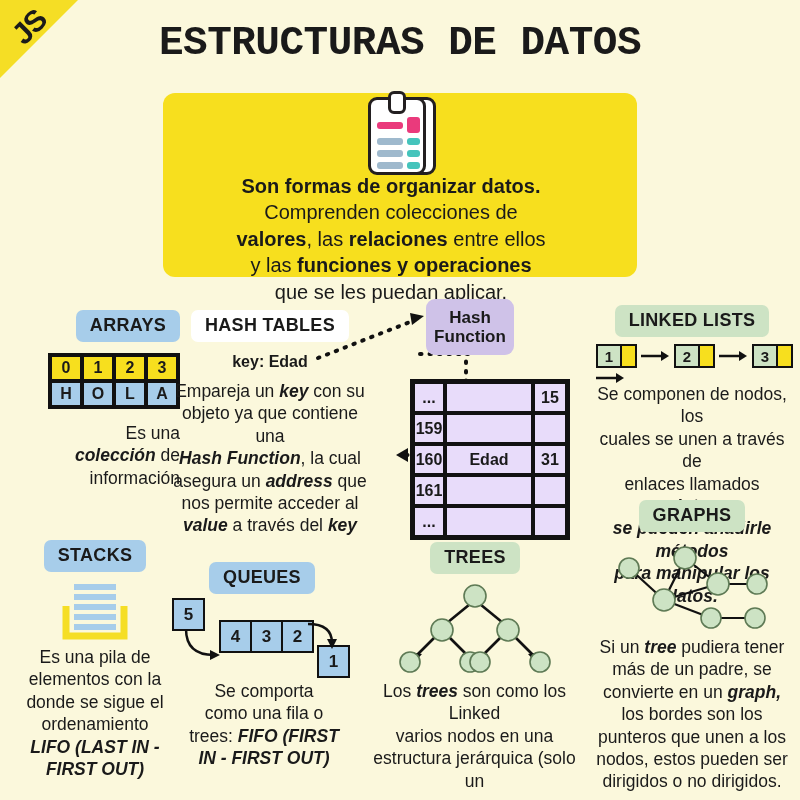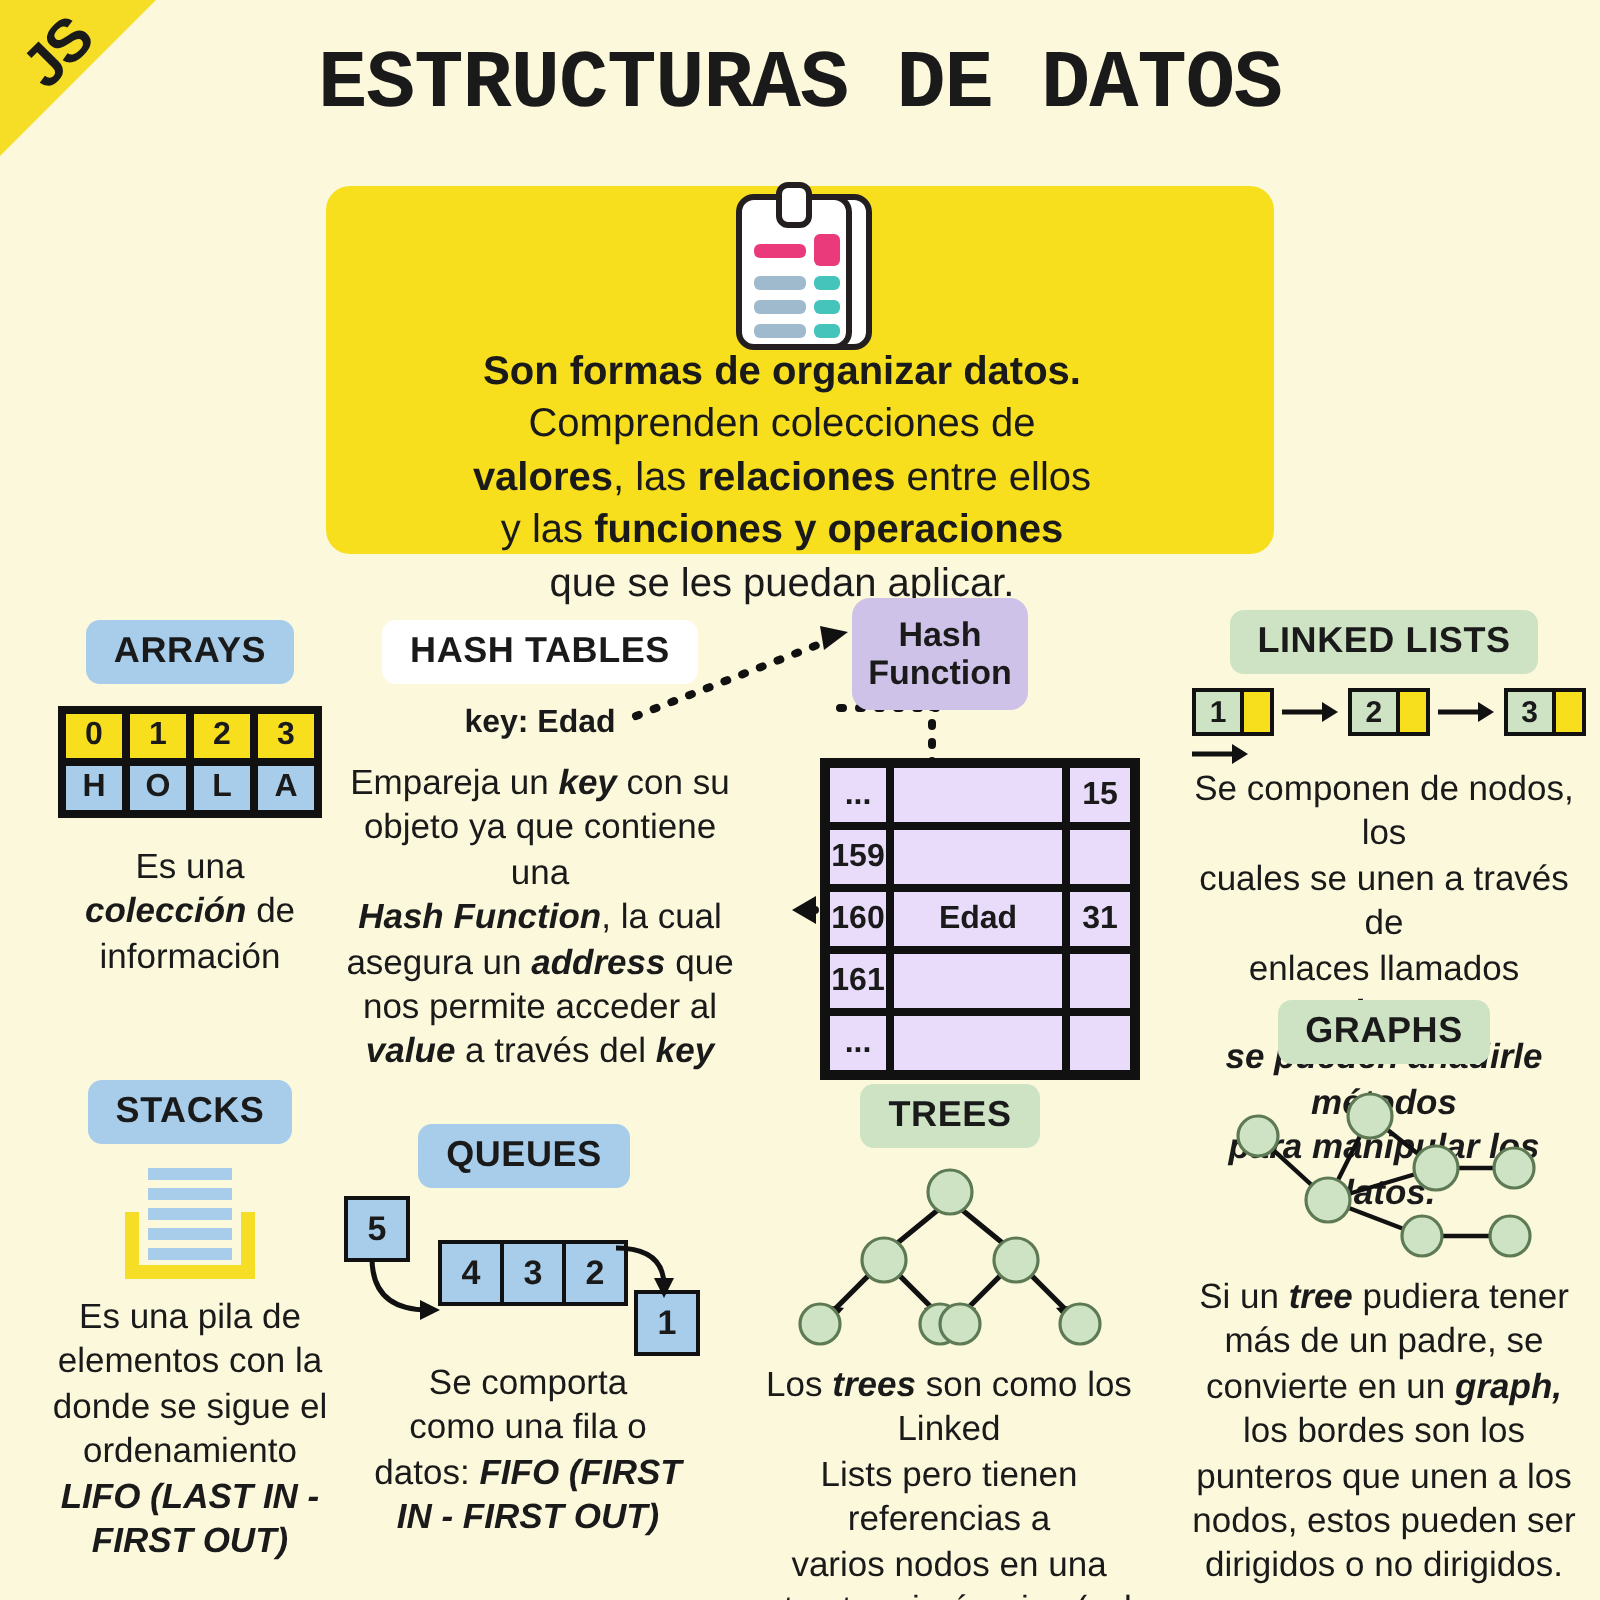"ARRAYS" div.sec { text-align: none -> right }
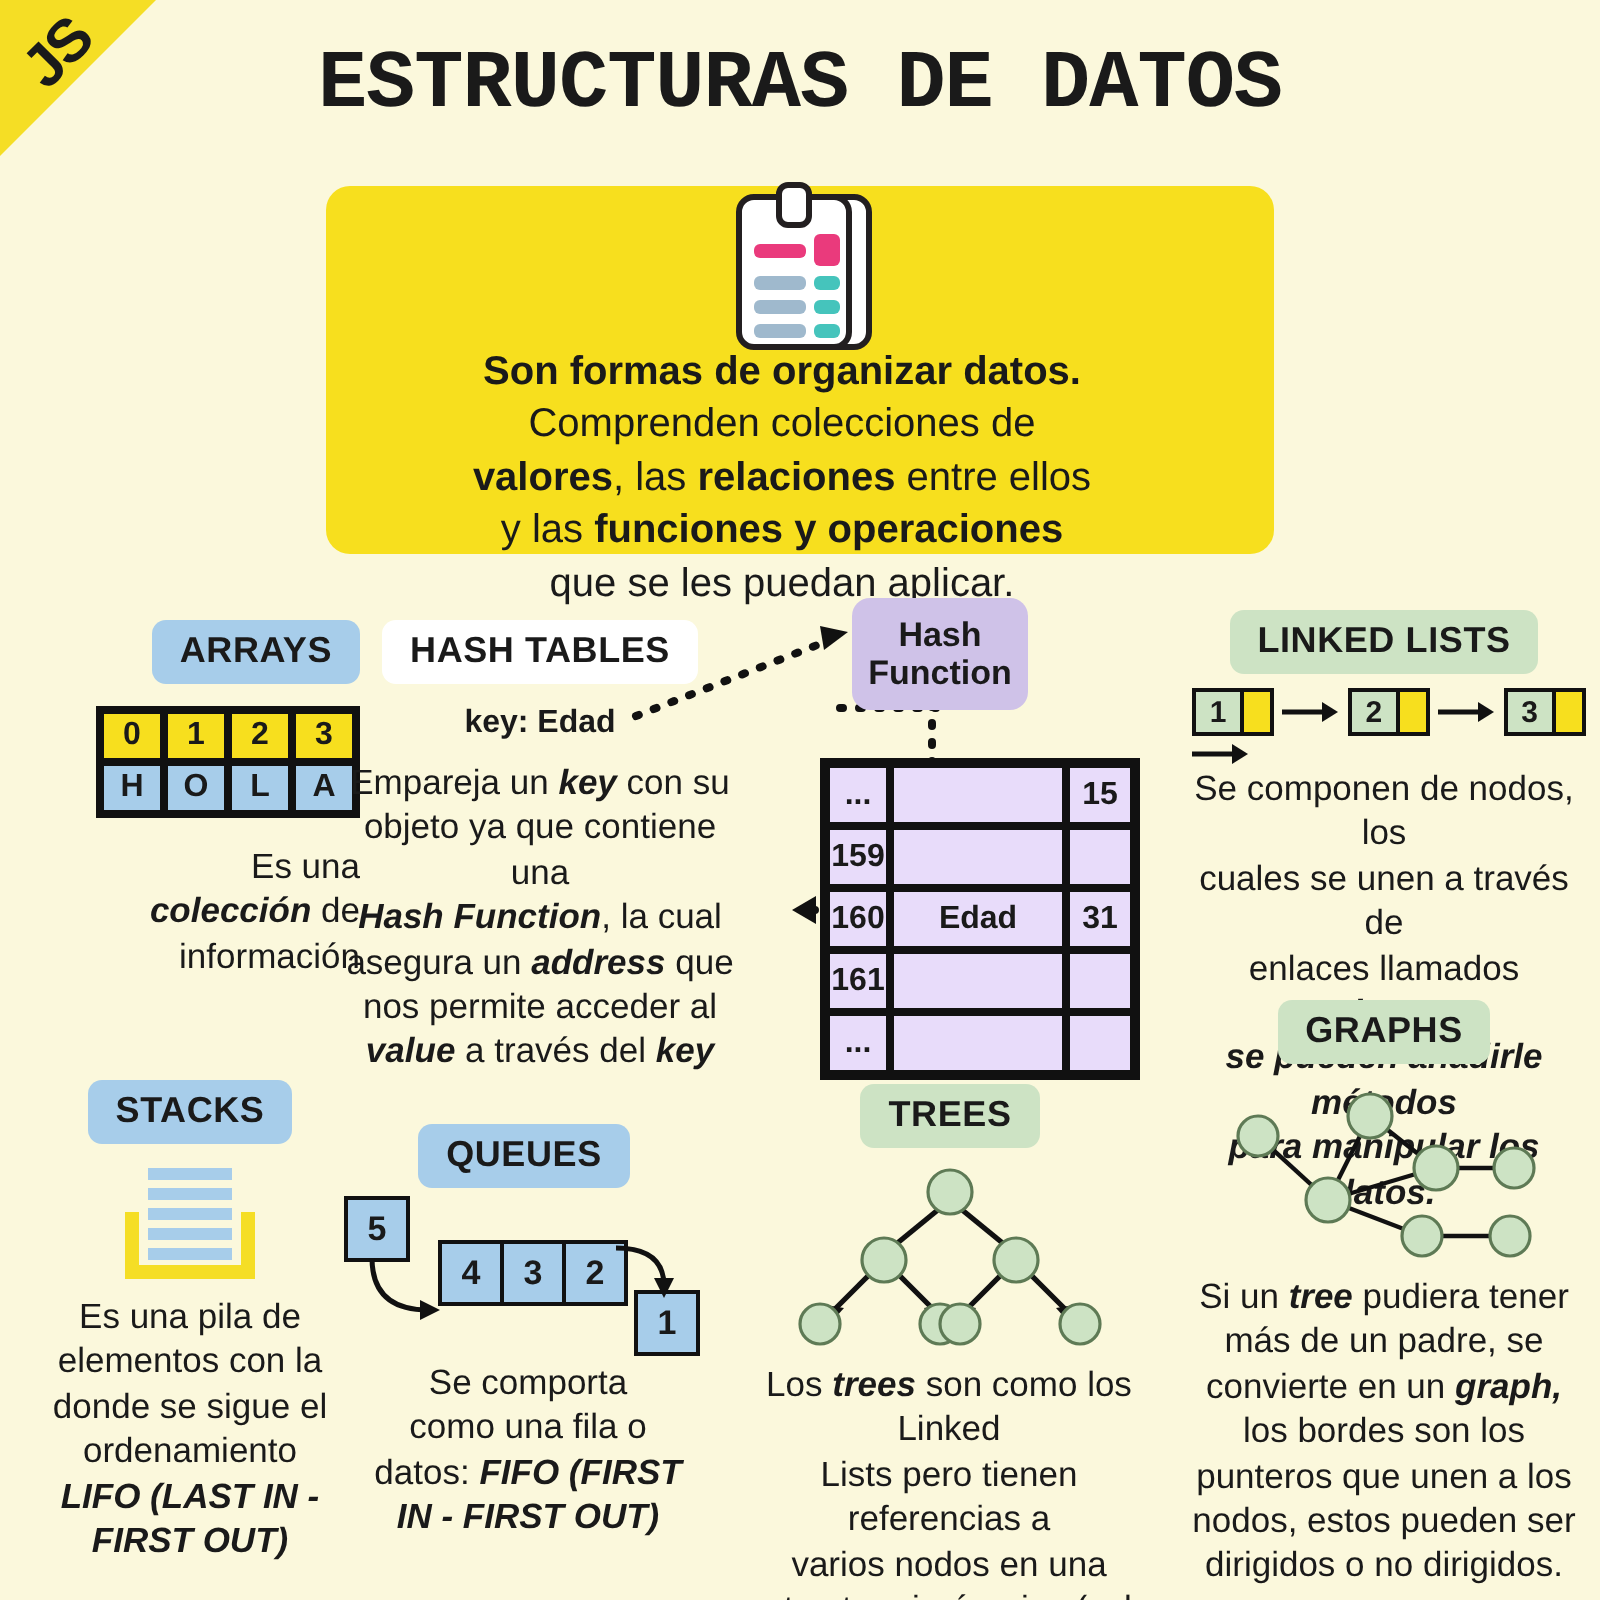"datos:" span { text: datos -> trees }
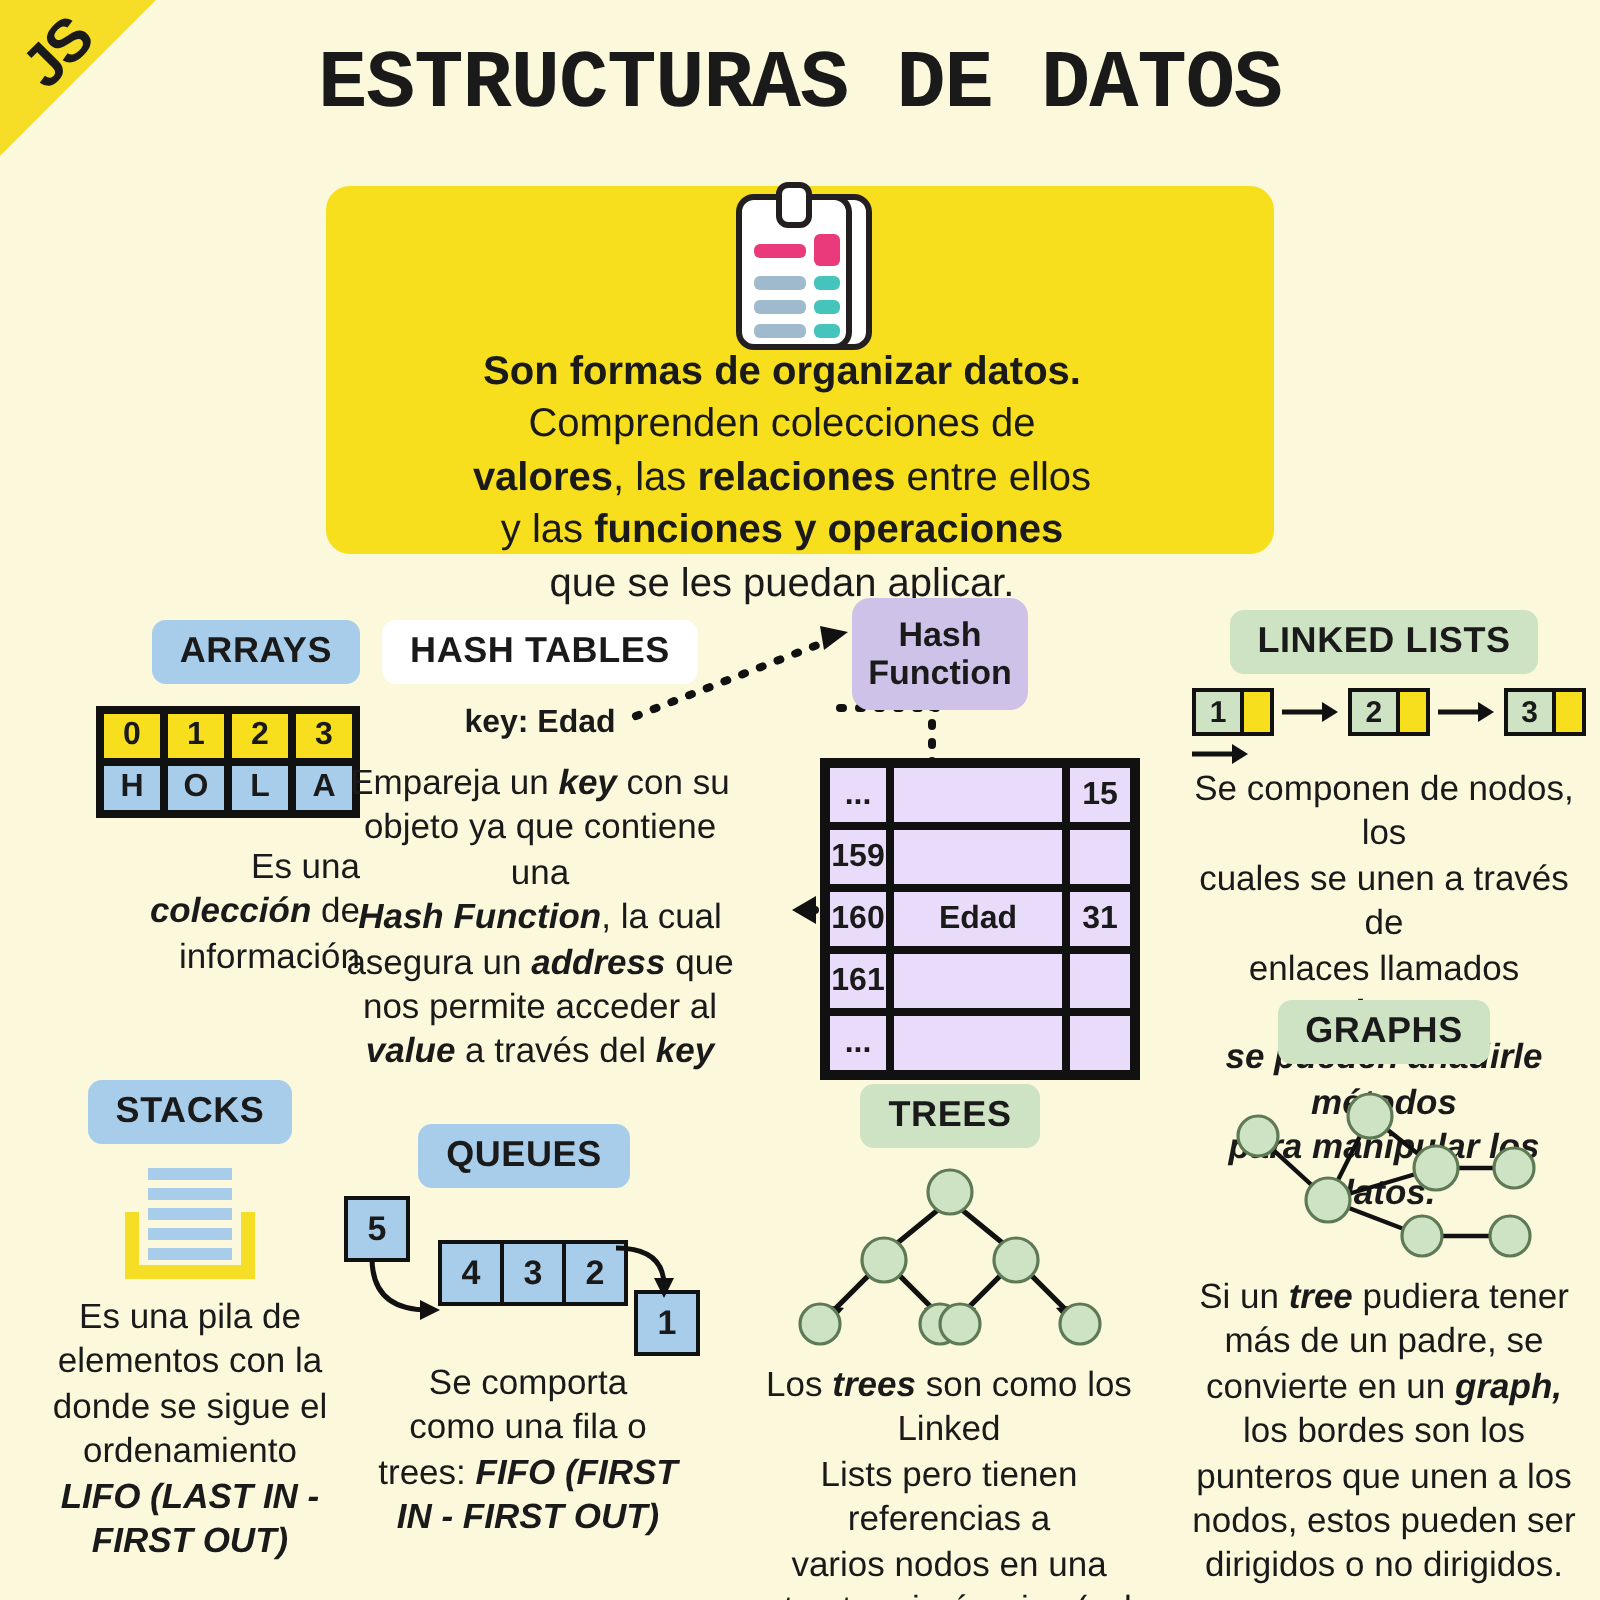"Lists pero tienen referencias a" div { html: <div><span>Lists pero tienen referencias a</span></div> -> none }
